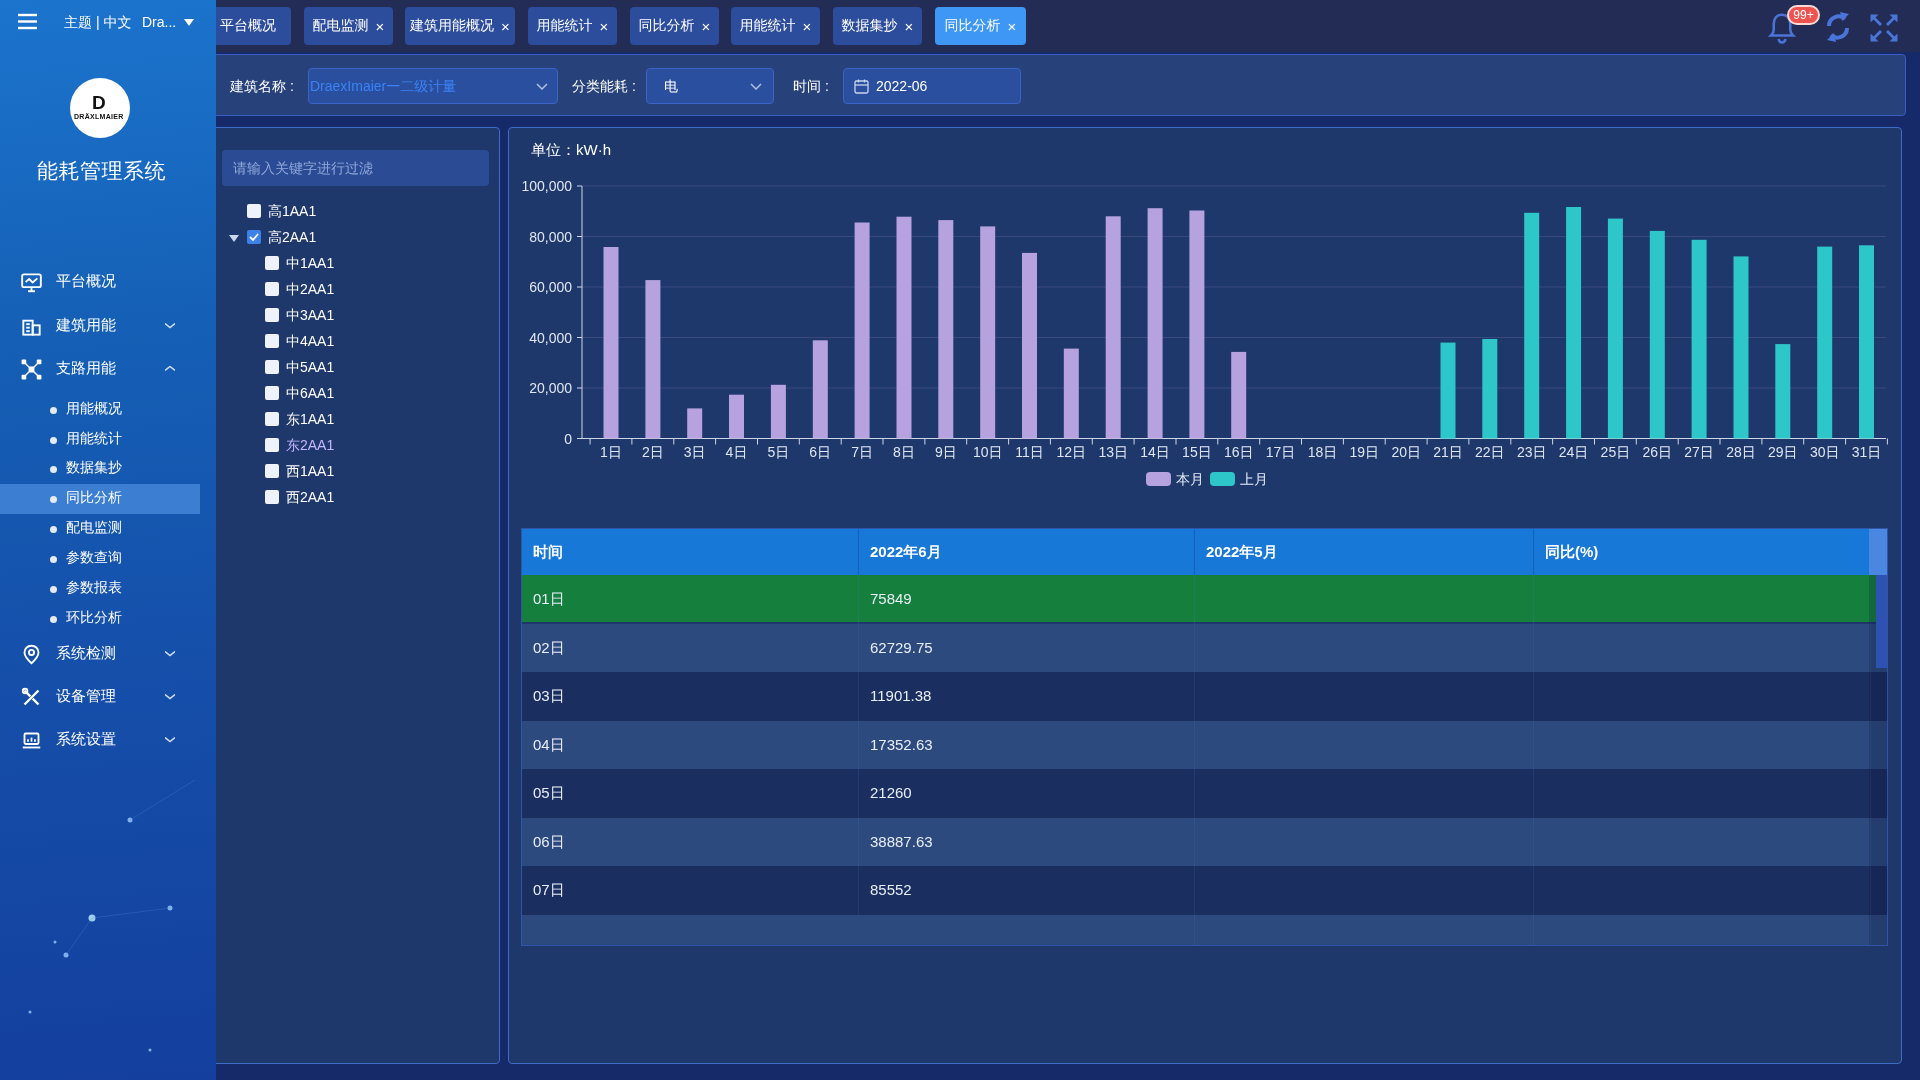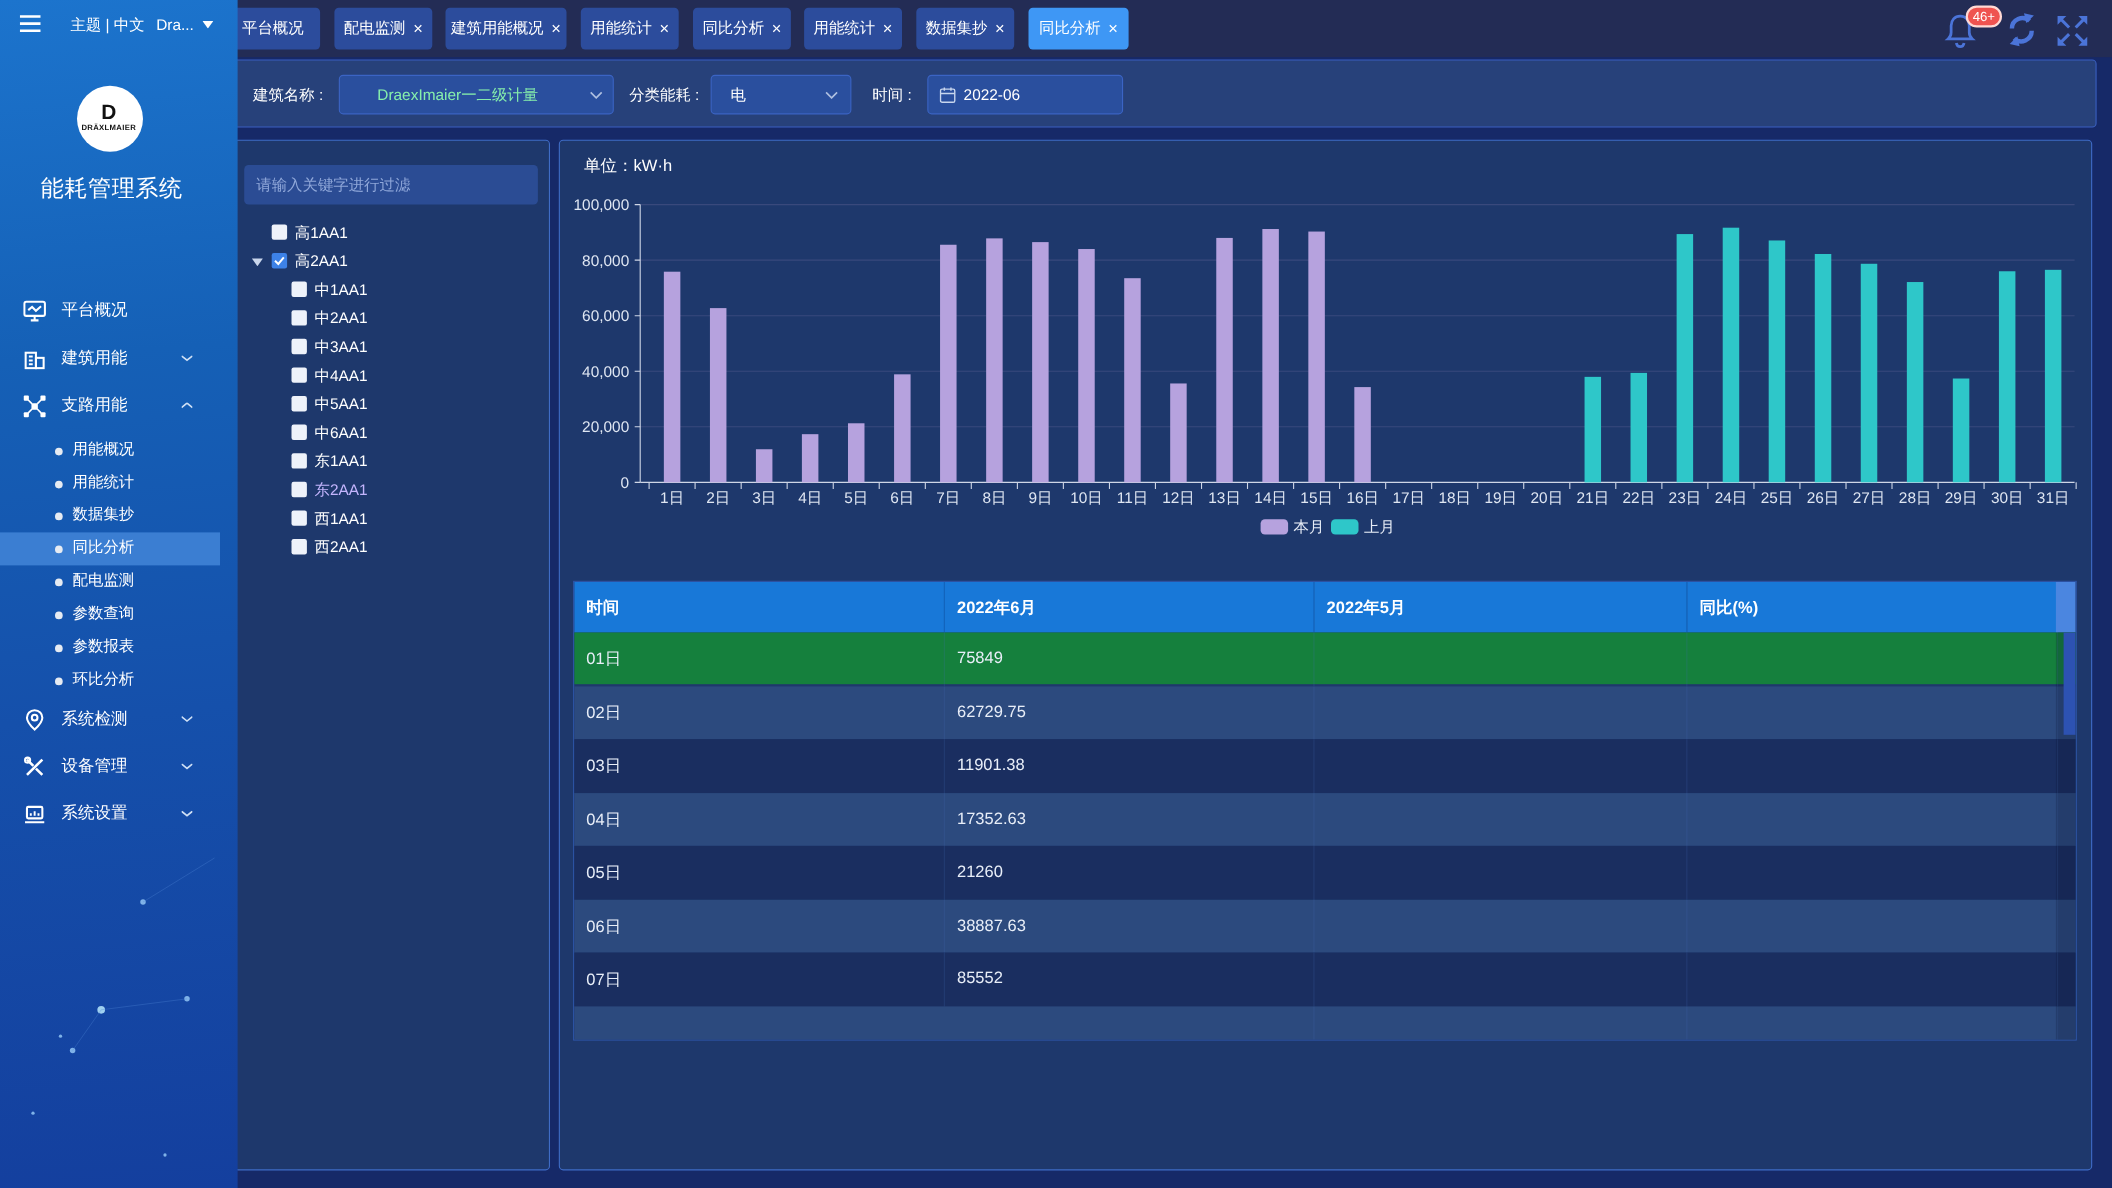"46+" div.abs { text: 46+ -> 99+ }
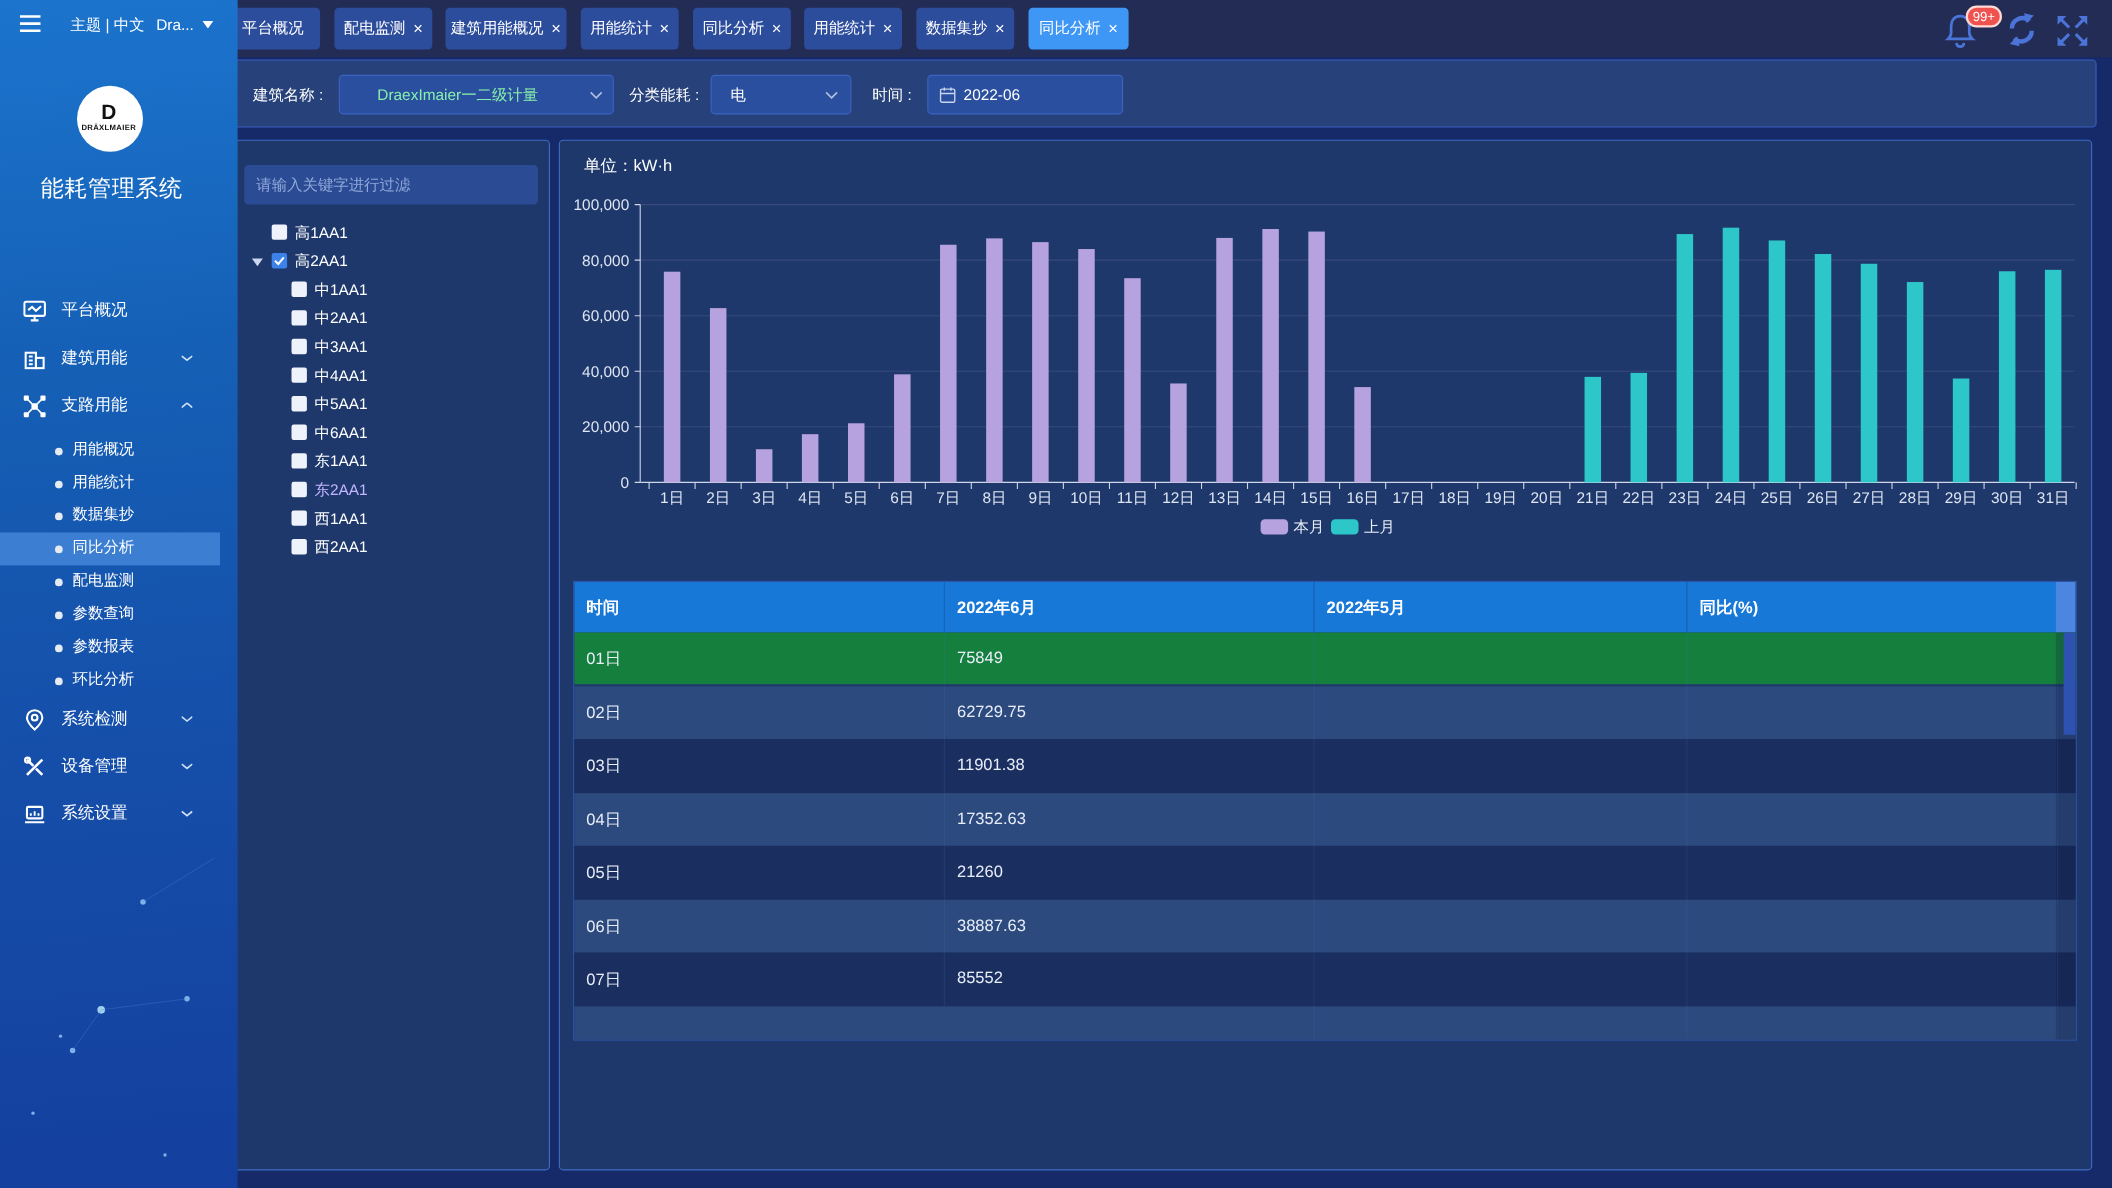"DraexImaier一二级计量" span.abs { color: #86efac -> #3b82f6; left: 343px -> 310px }
